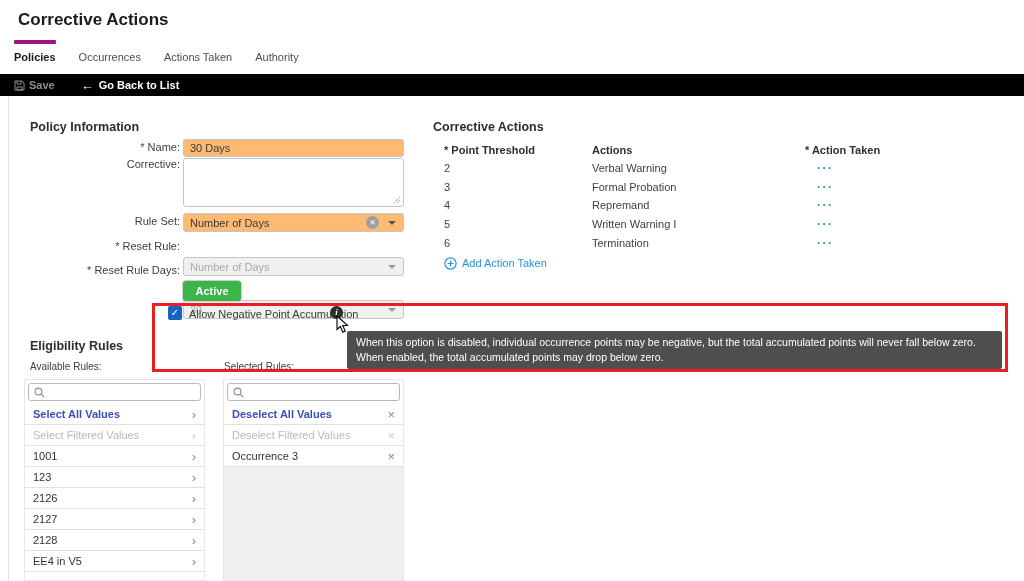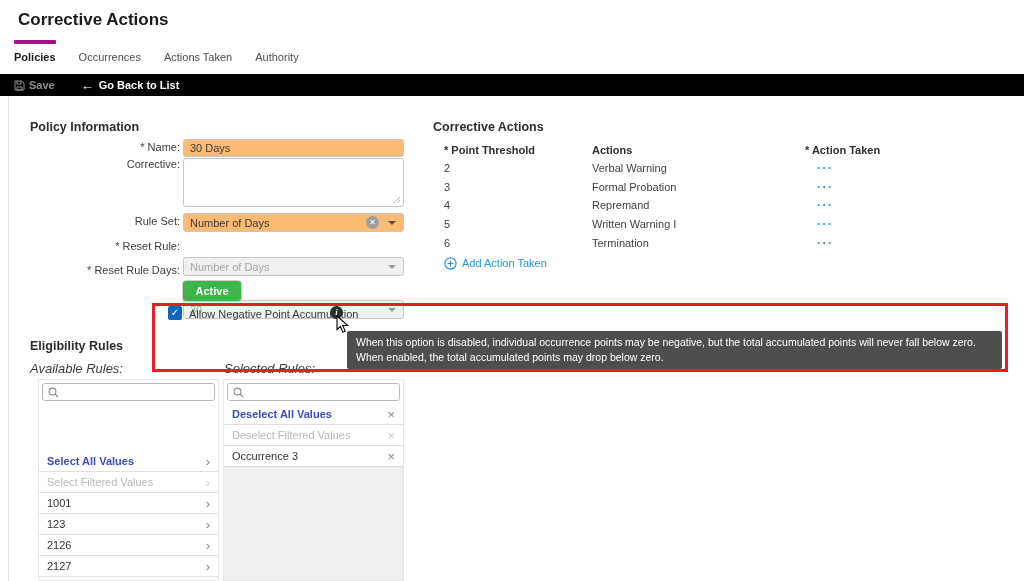"Available Rules:" .panel-label { font-size: 13px -> 10px; font-style: italic -> none }
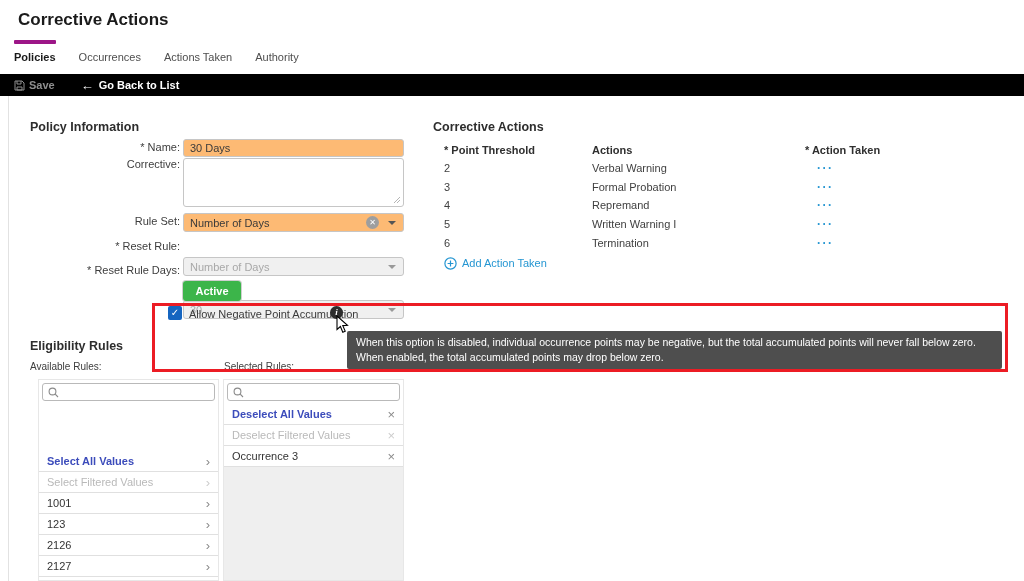"Select All Values" div.panel { gap: 47px -> none; left: 38px -> 24px }
